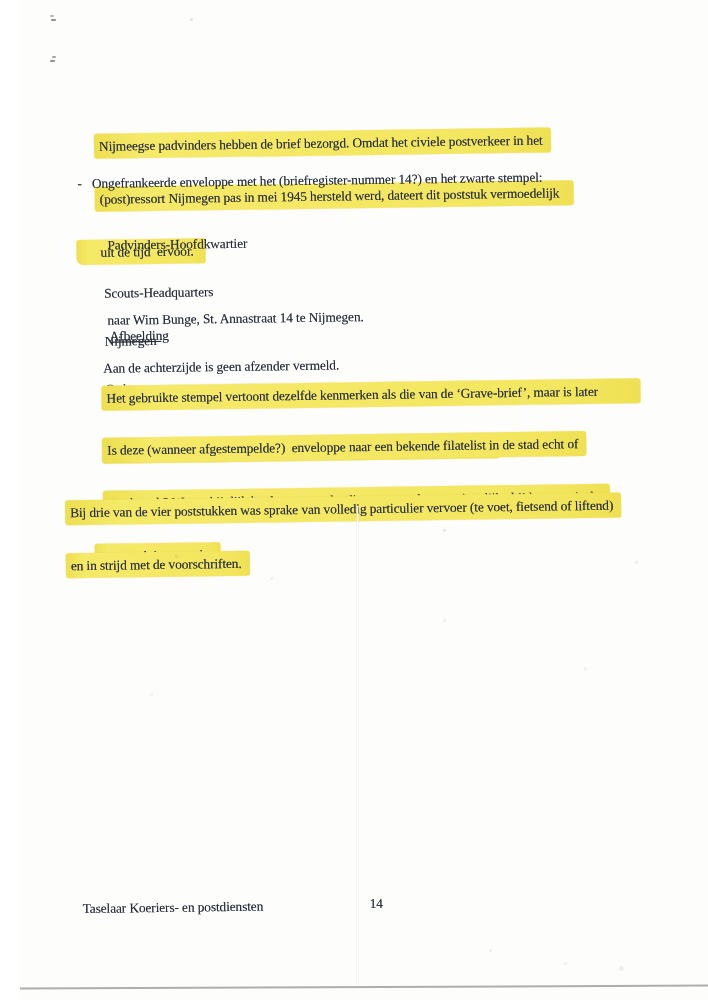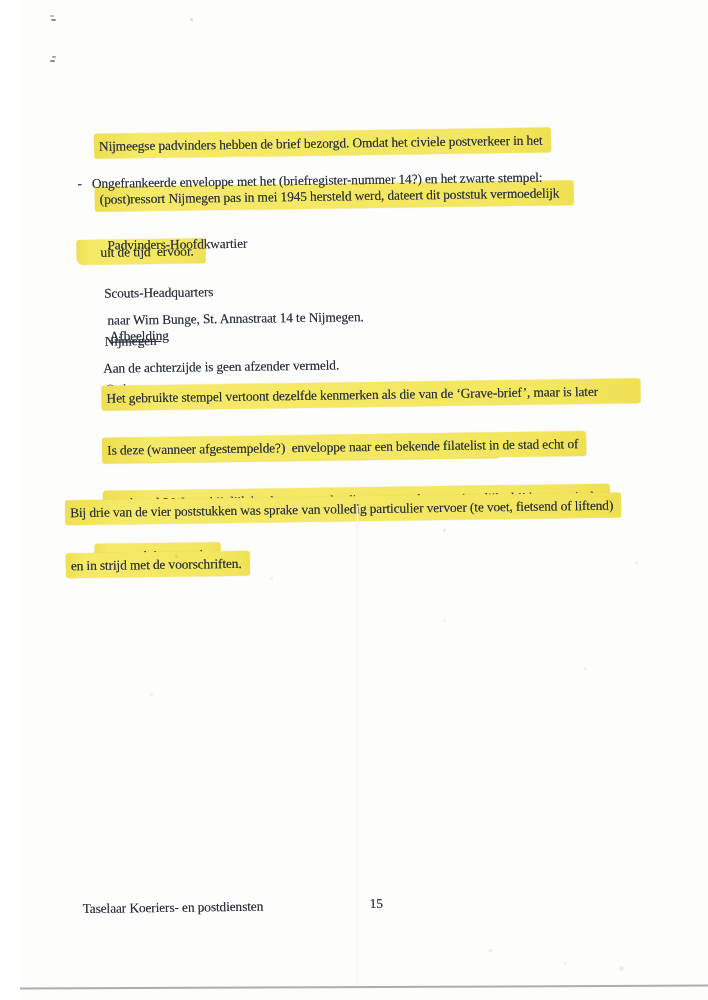"15" div.block { text: 15 -> 14 }
